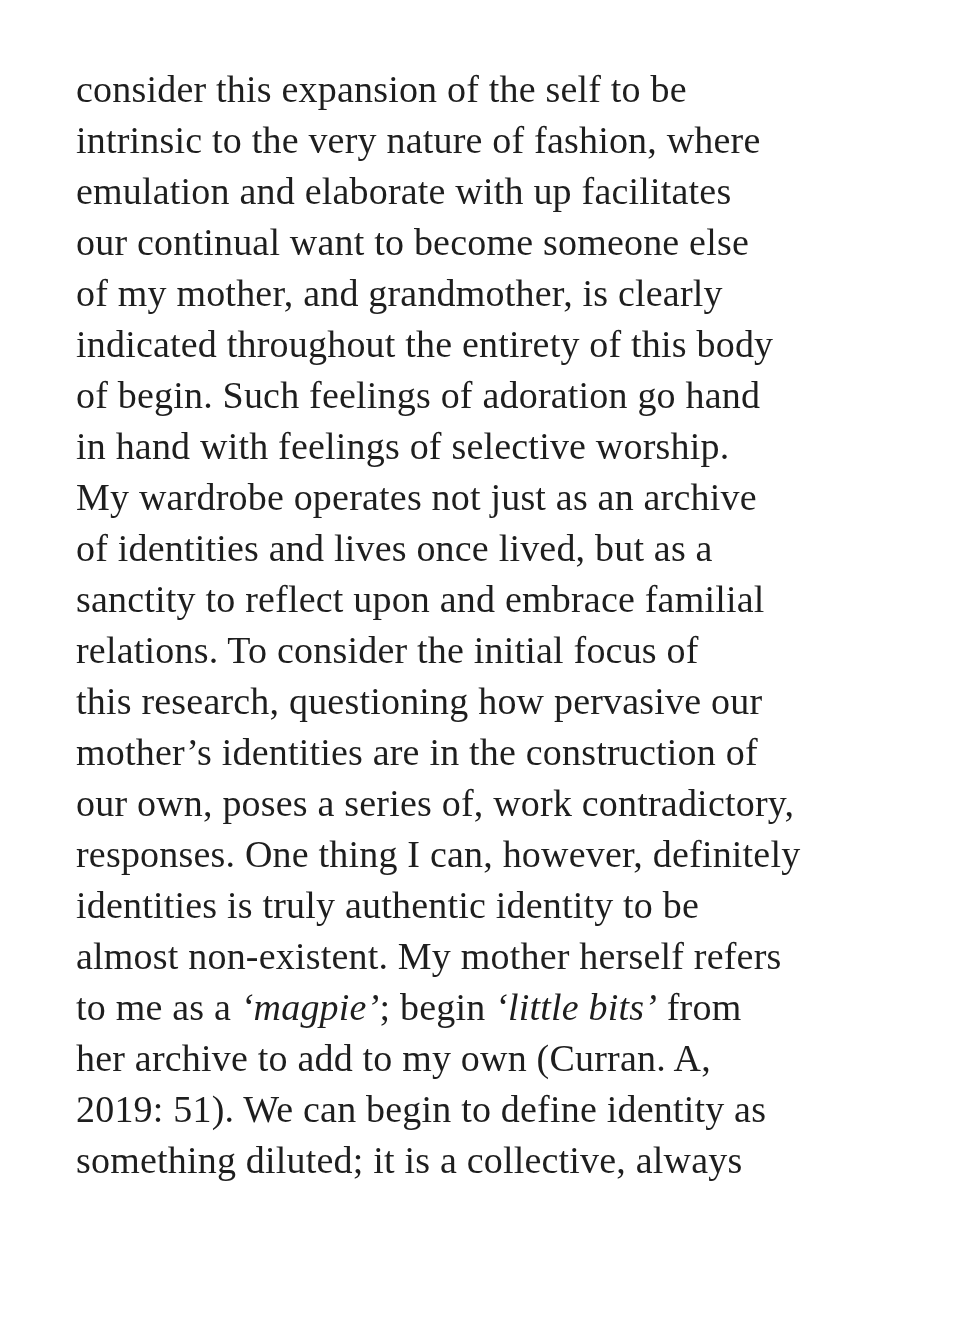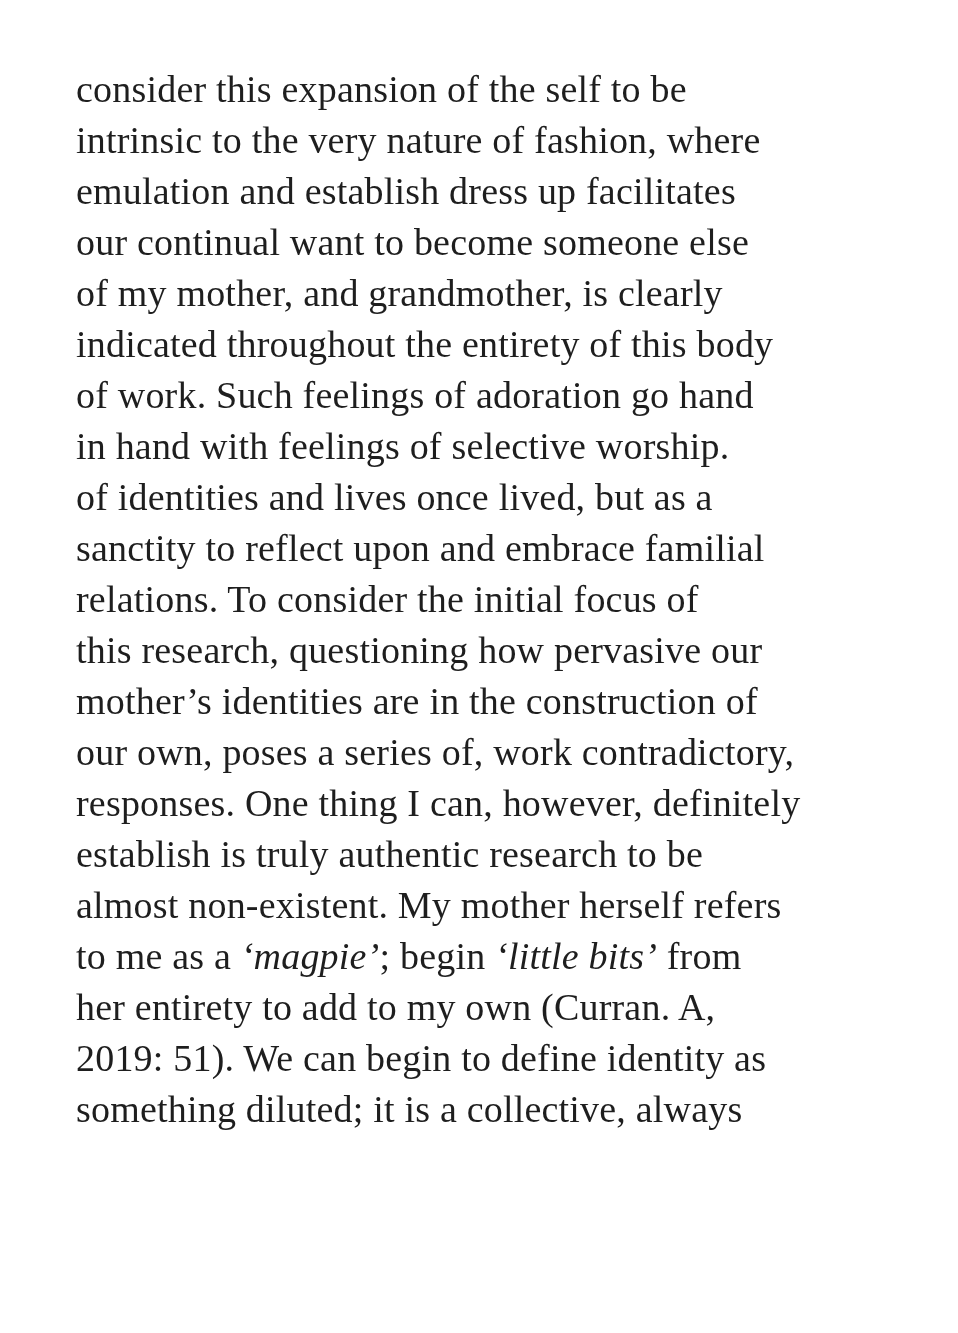"emulation and establish dress up" span.seg-regular { text: establish dress -> elaborate with }
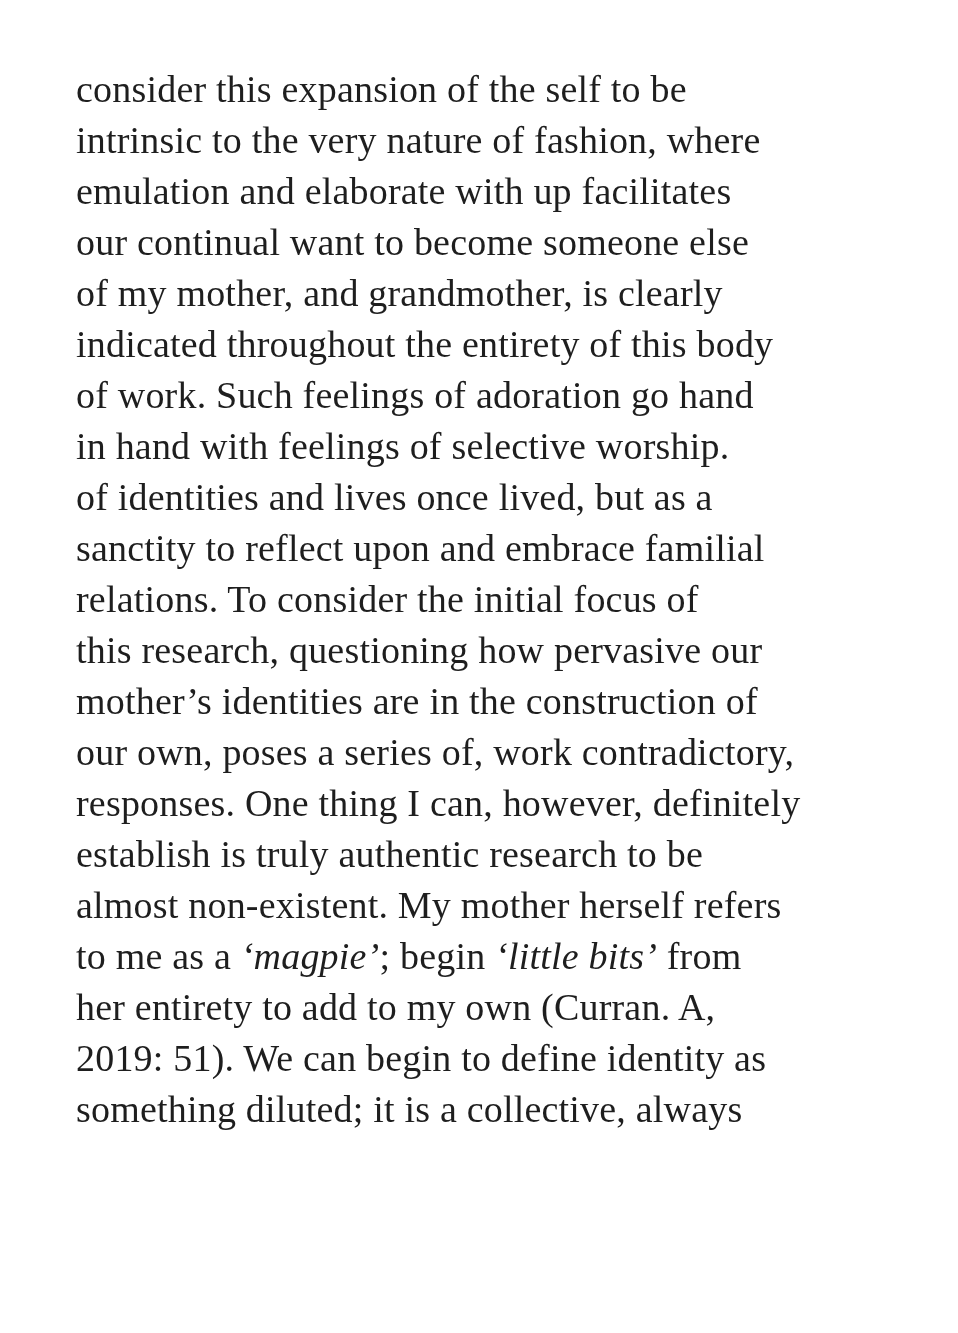"of work. Such feelings of" span.seg-regular { text: work -> begin }
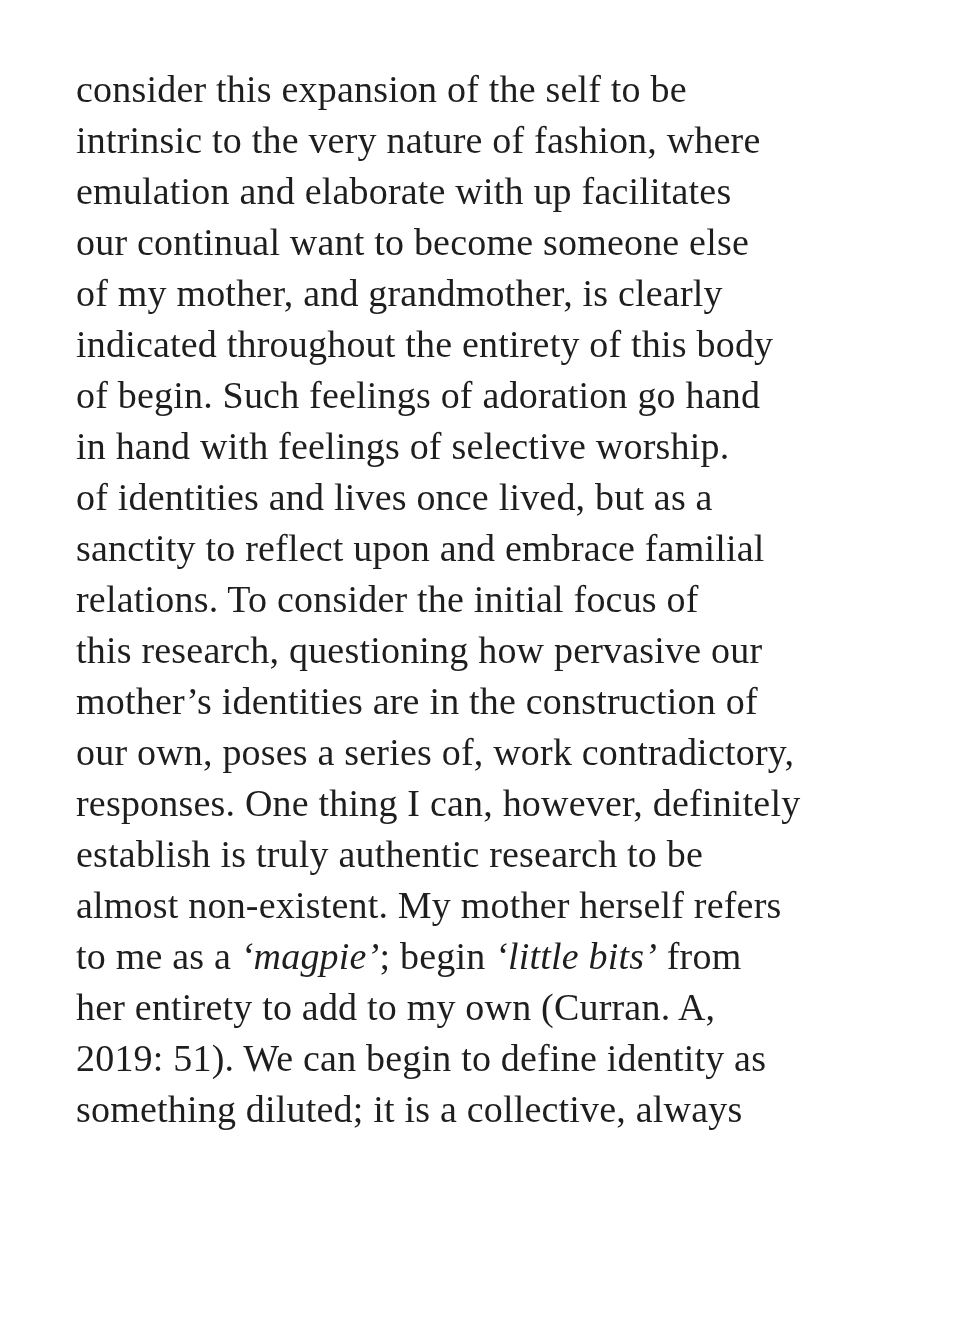"My wardrobe operates not just" p.text-line { html: none -> <p><span>My wardrobe operates not just as an archive</span></p> }
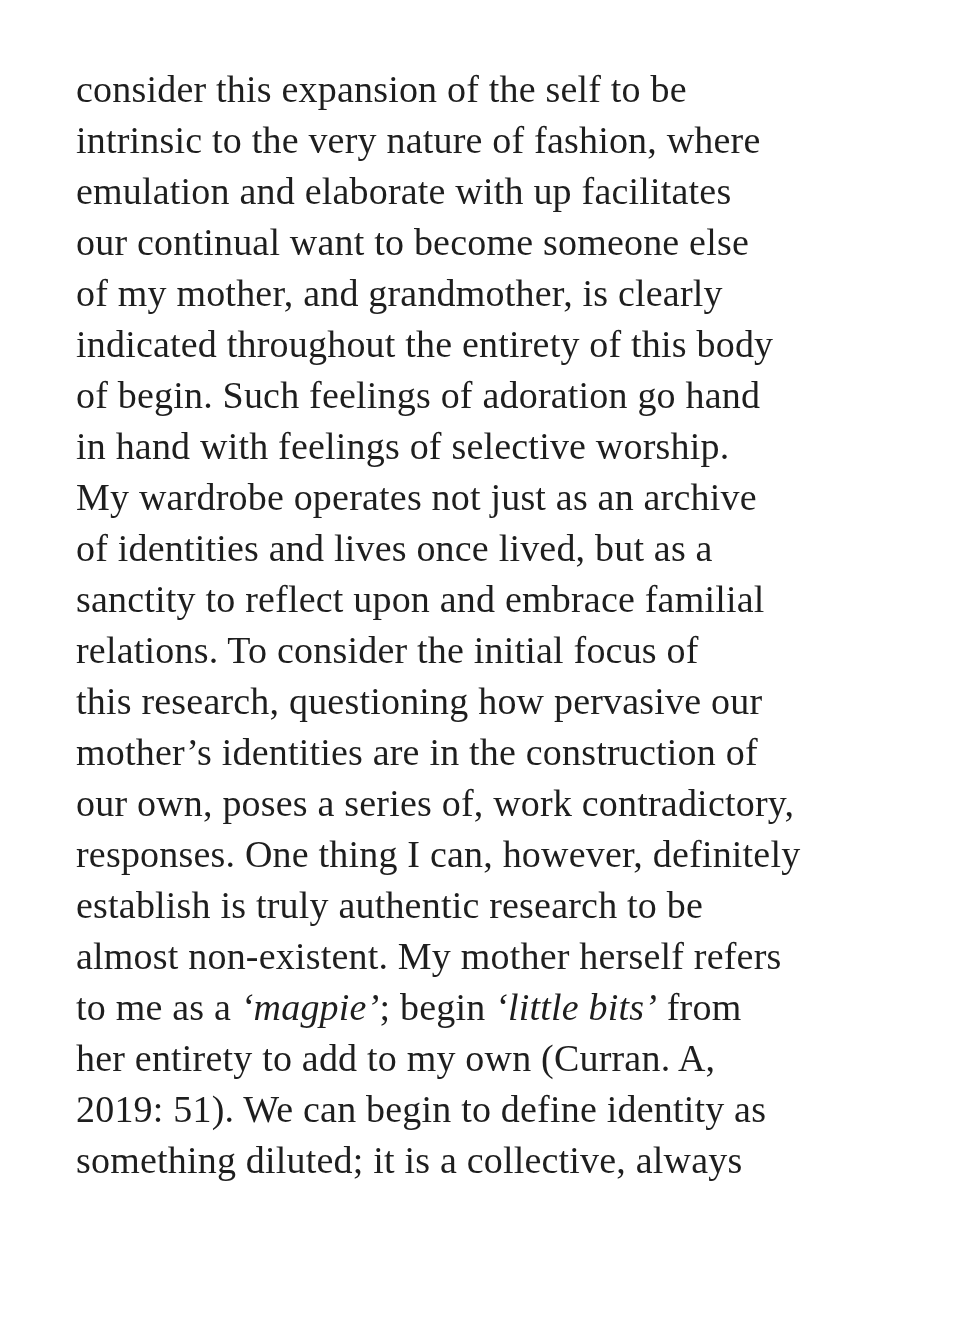"establish is truly authentic research" span.seg-regular { text: establish is truly authentic research -> identities is truly authentic identity }
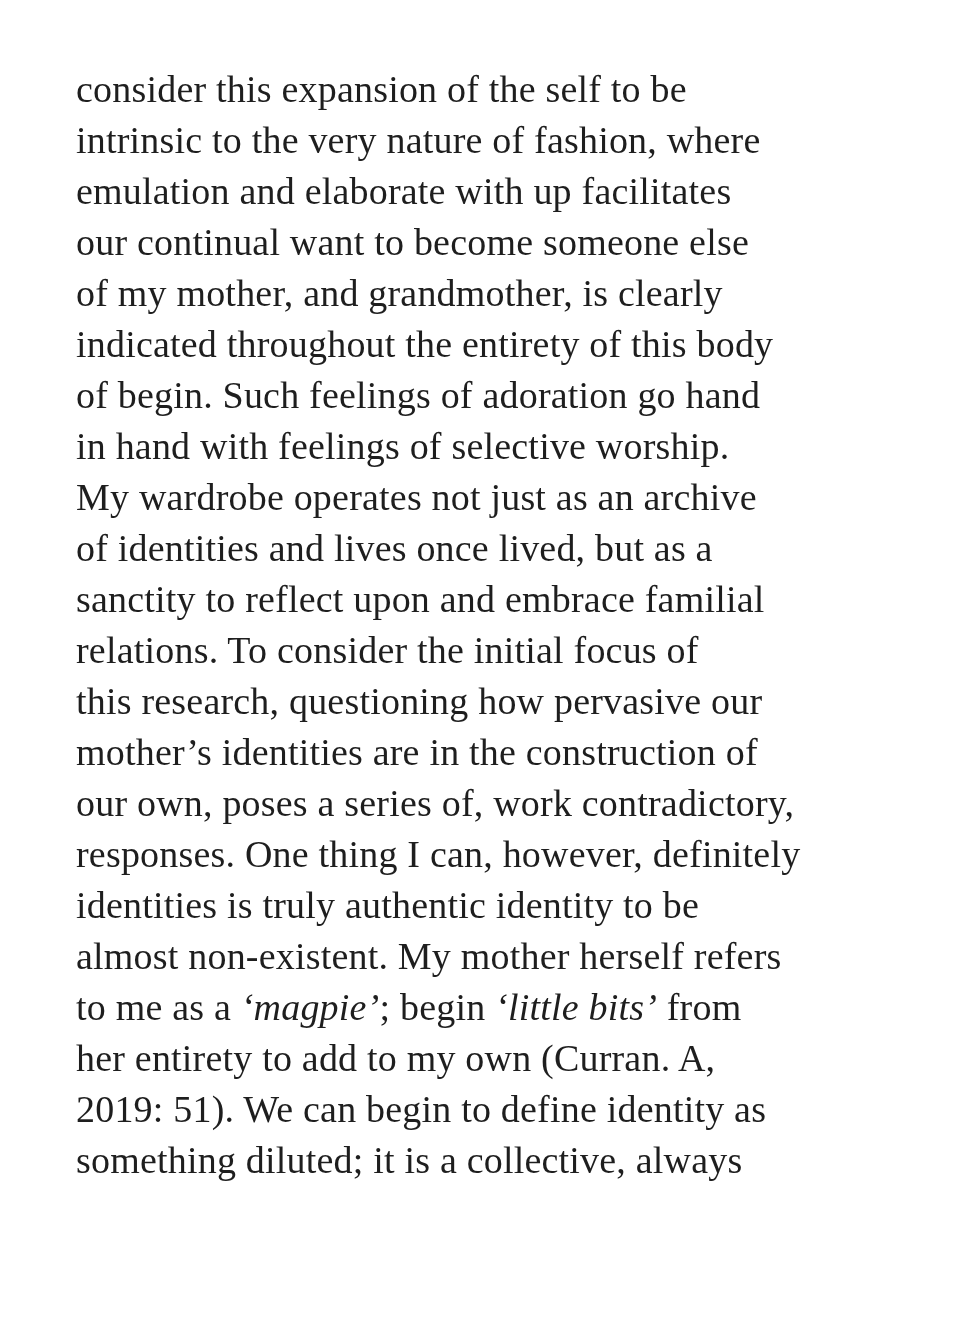"her entirety to add to" span.seg-regular { text: entirety -> archive }
